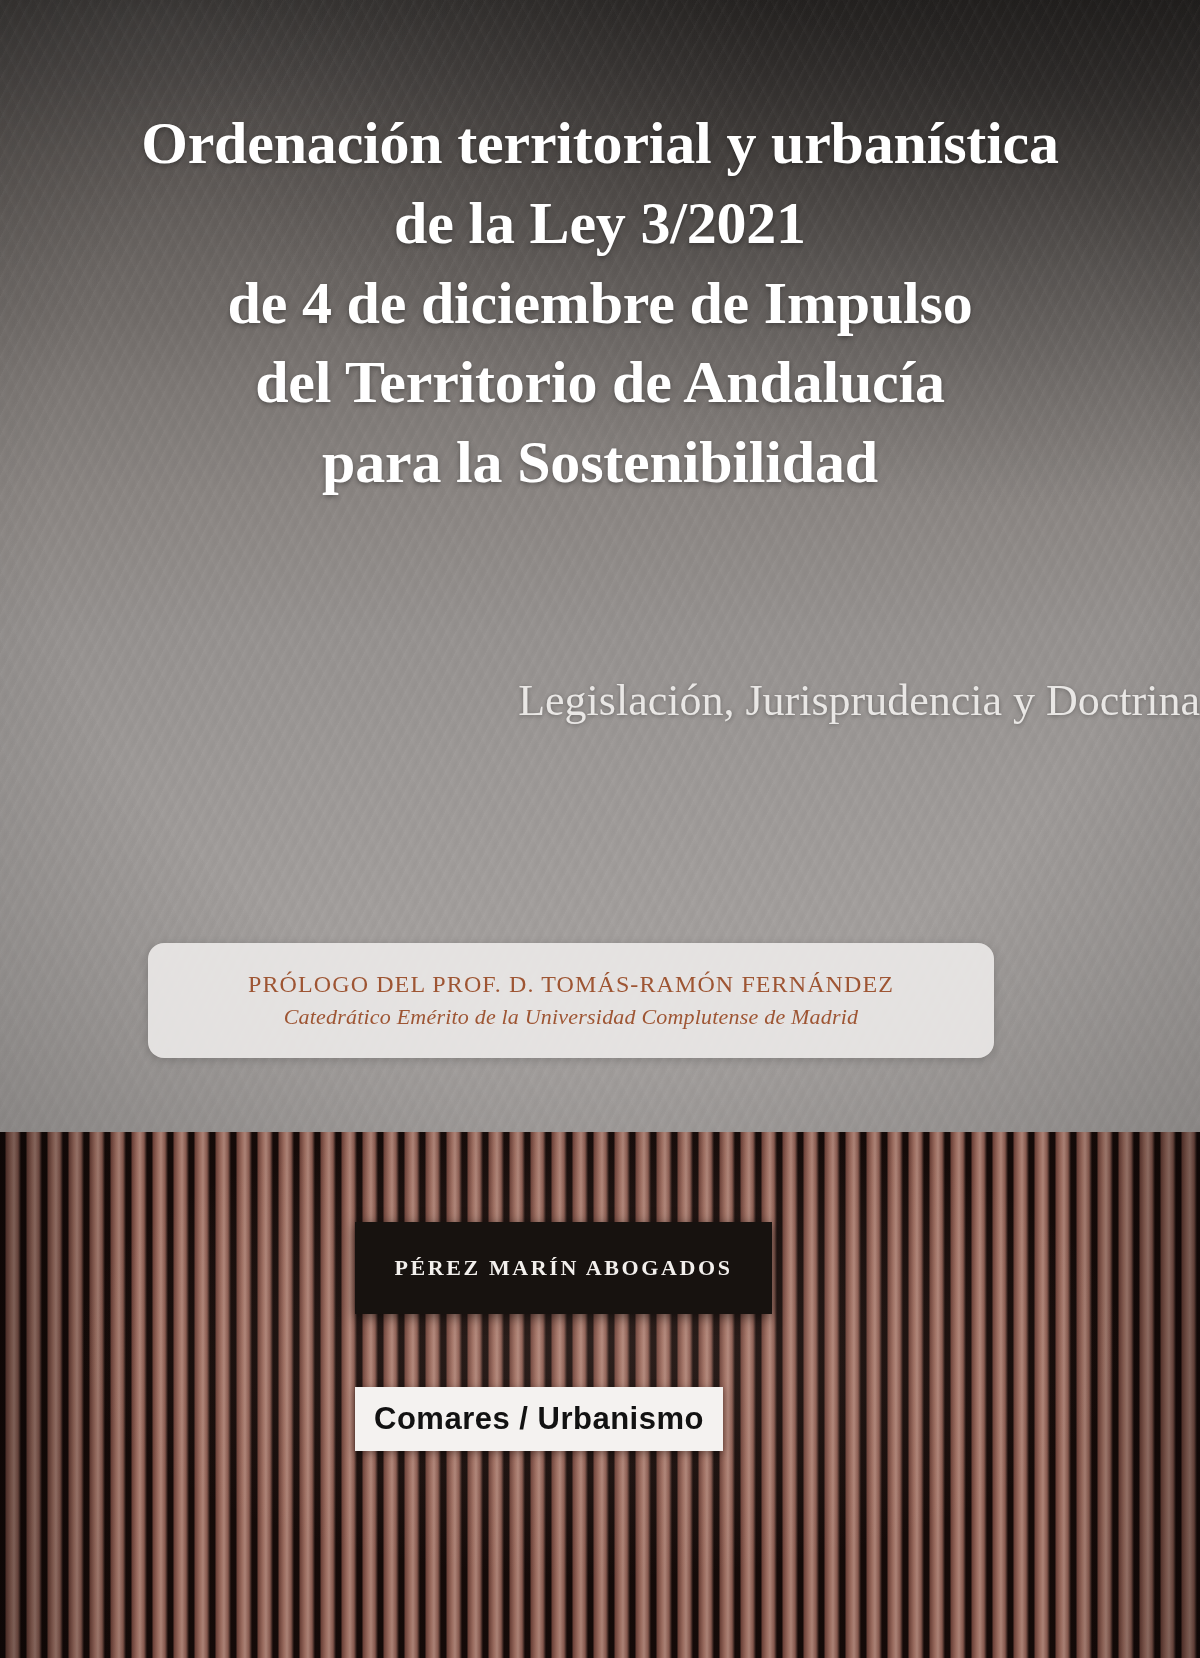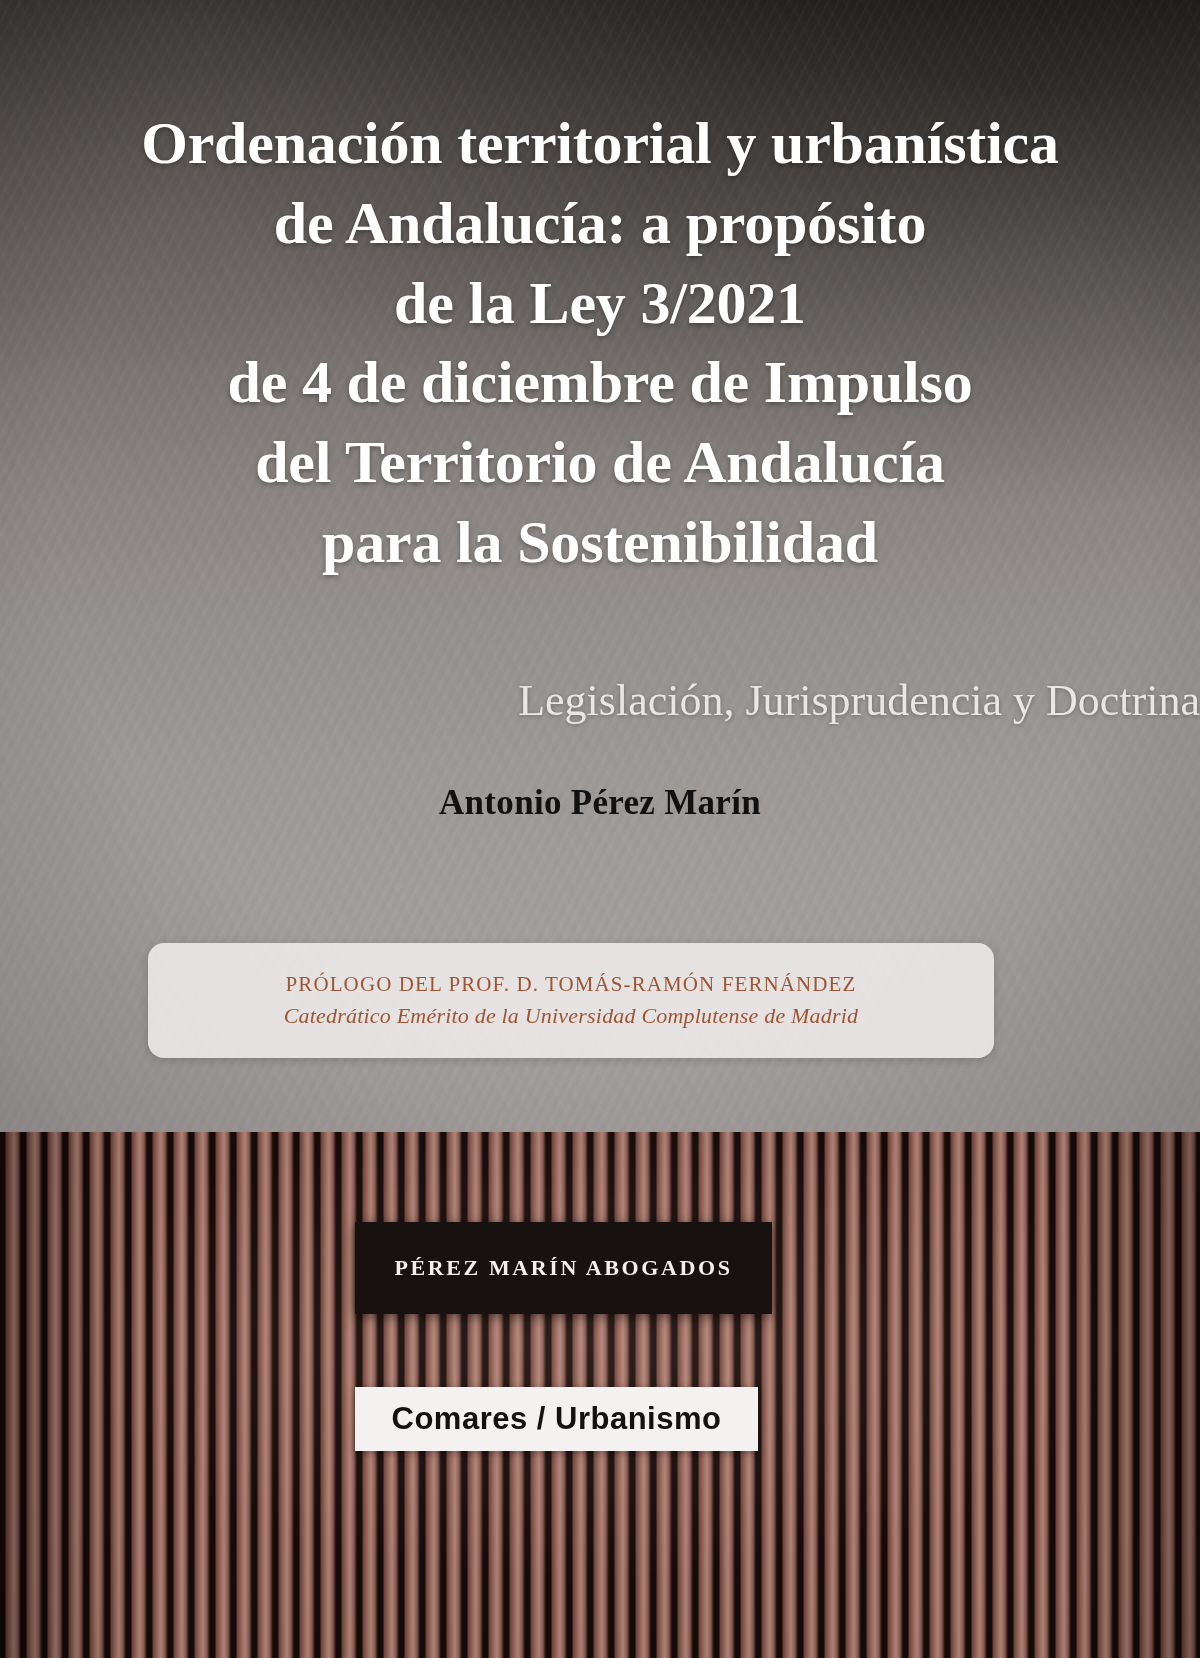"de Andalucía: a propósito" div.title-line { html: <div>de Andalucía: a propósito</div> -> none }
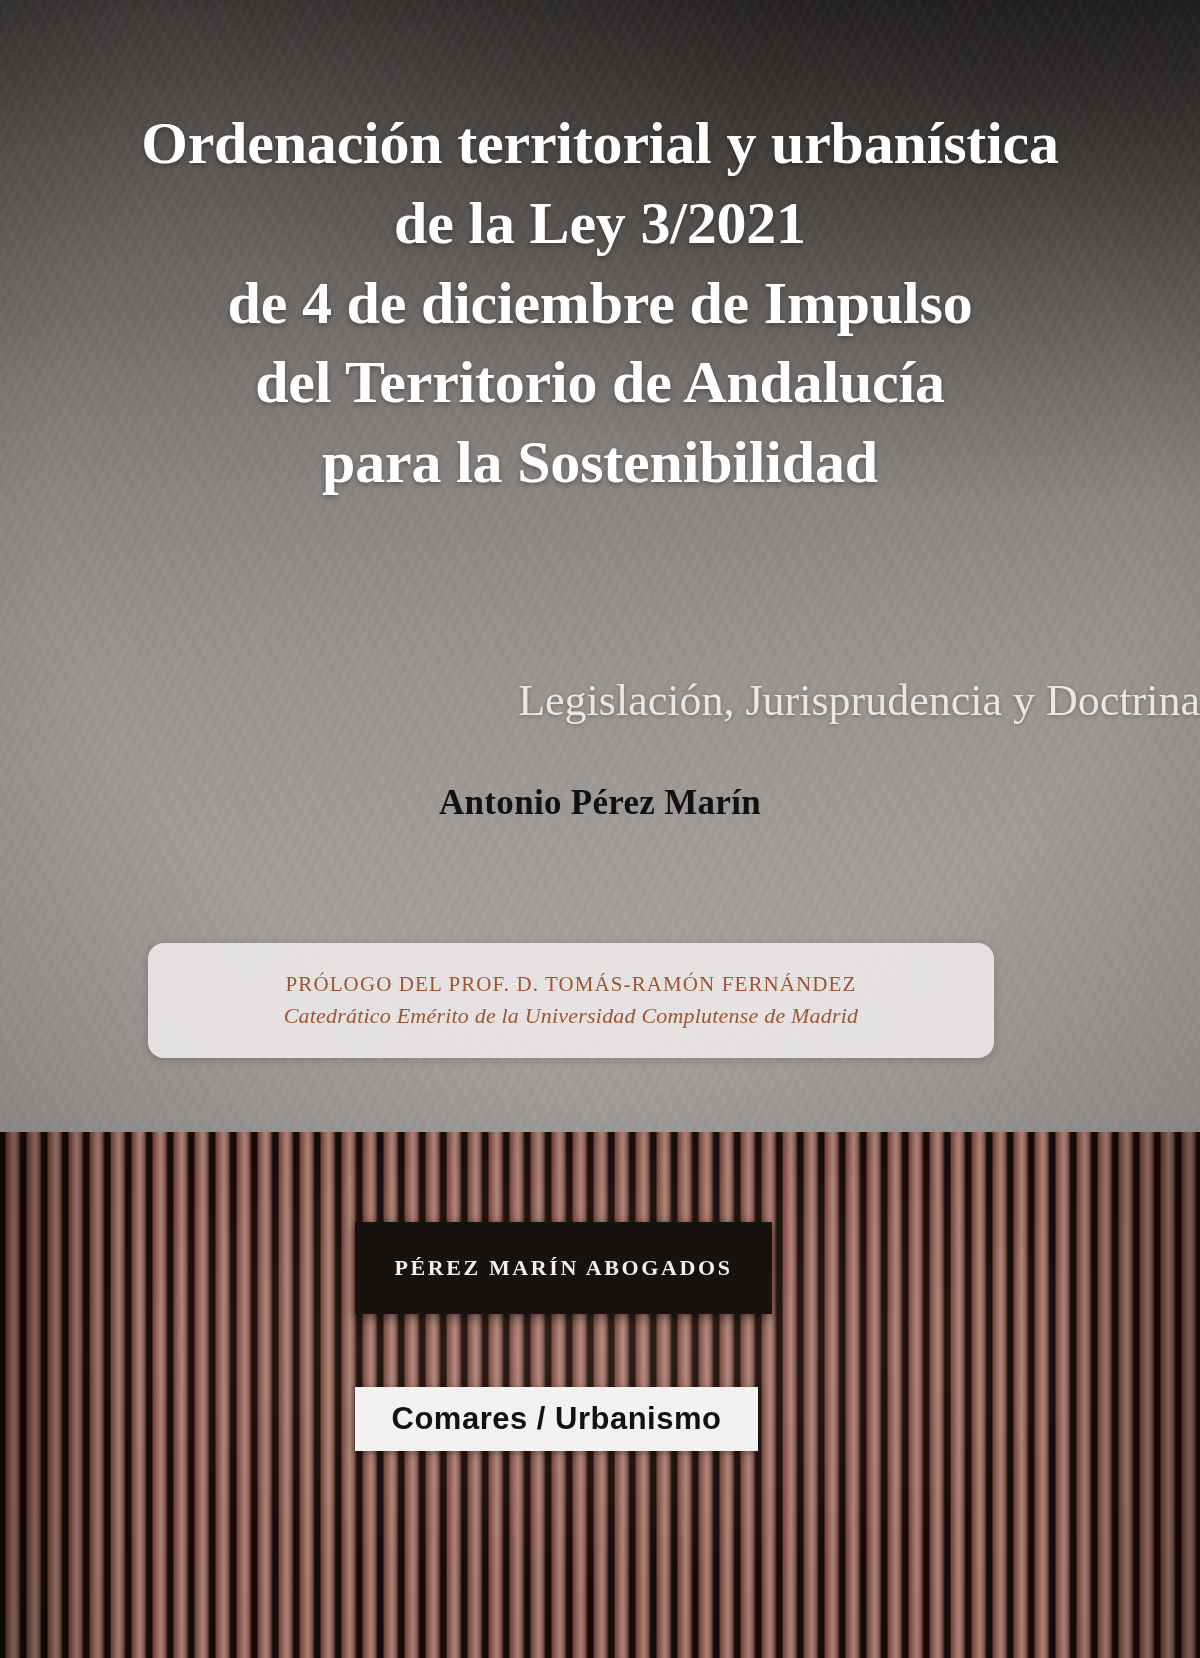"Antonio Pérez Marín" div.author { html: <div>Antonio Pérez Marín</div> -> none }
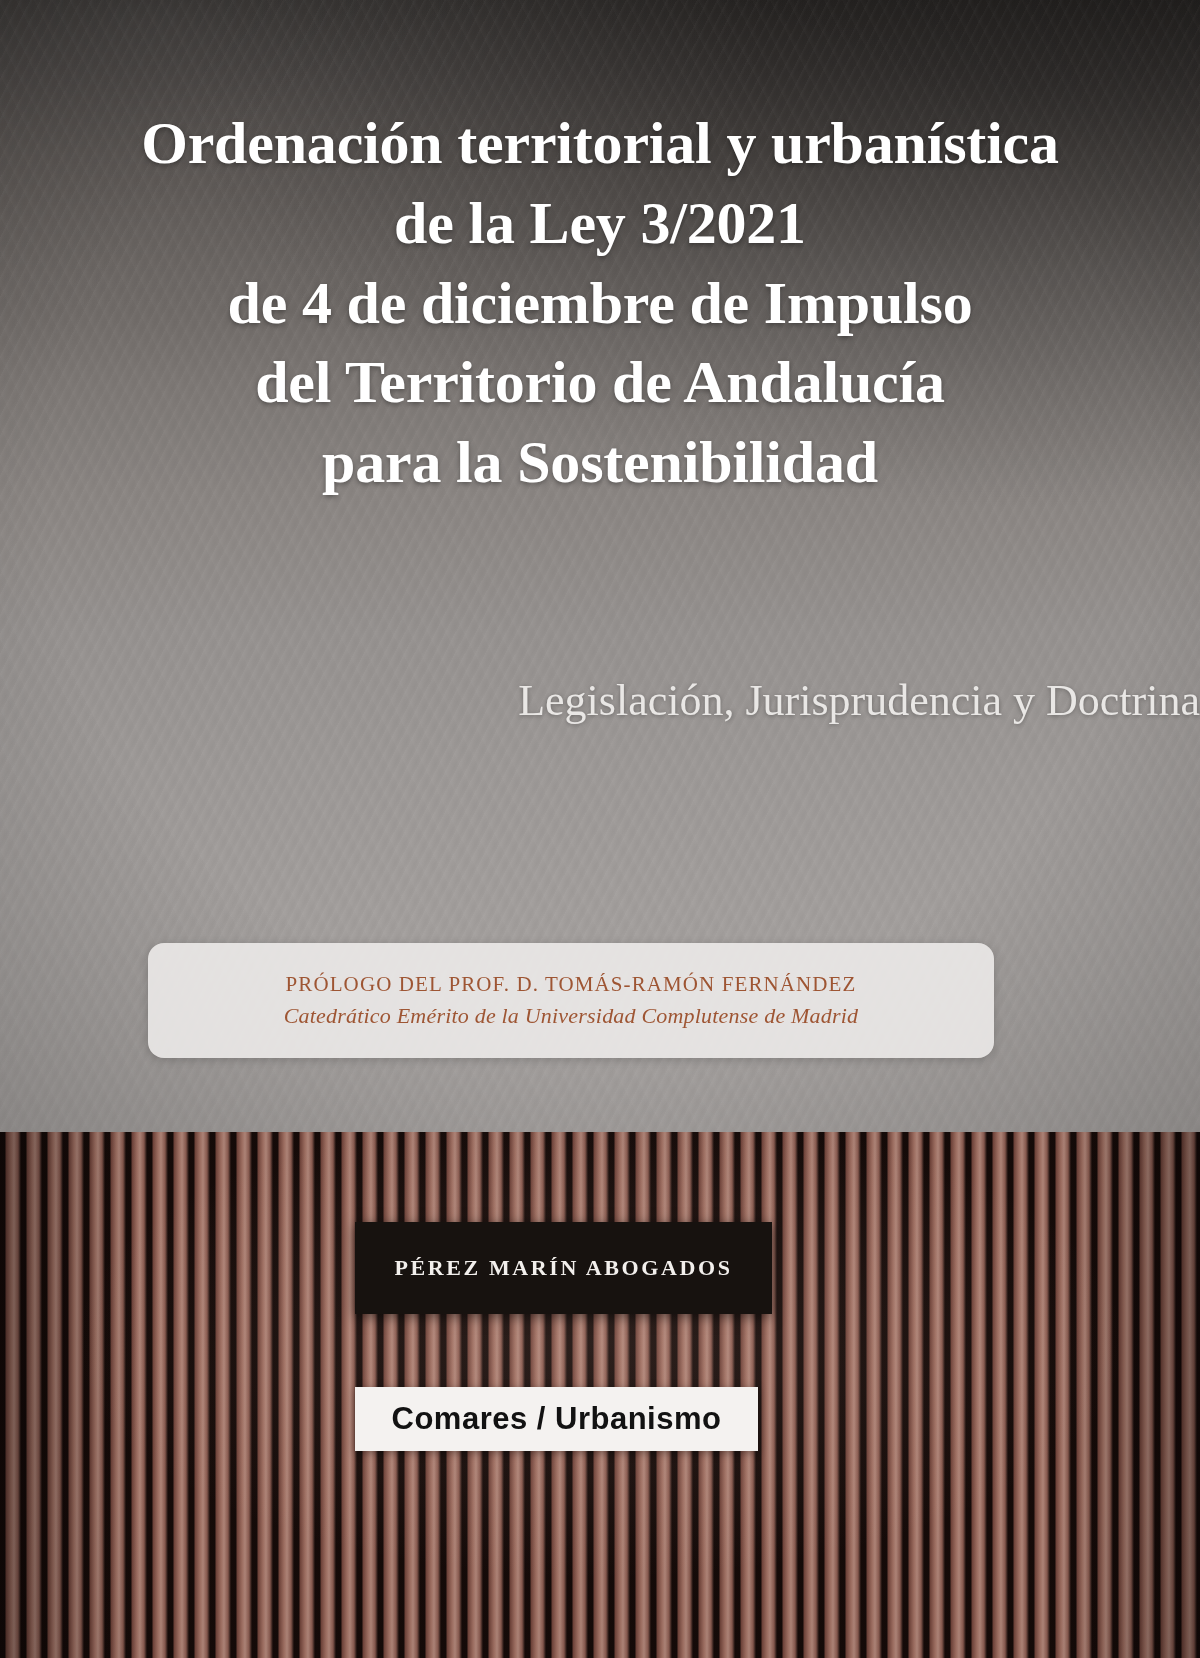"PRÓLOGO DEL PROF. D. TOMÁS-RAMÓN" .plaque-line1 { font-size: 21px -> 24px }
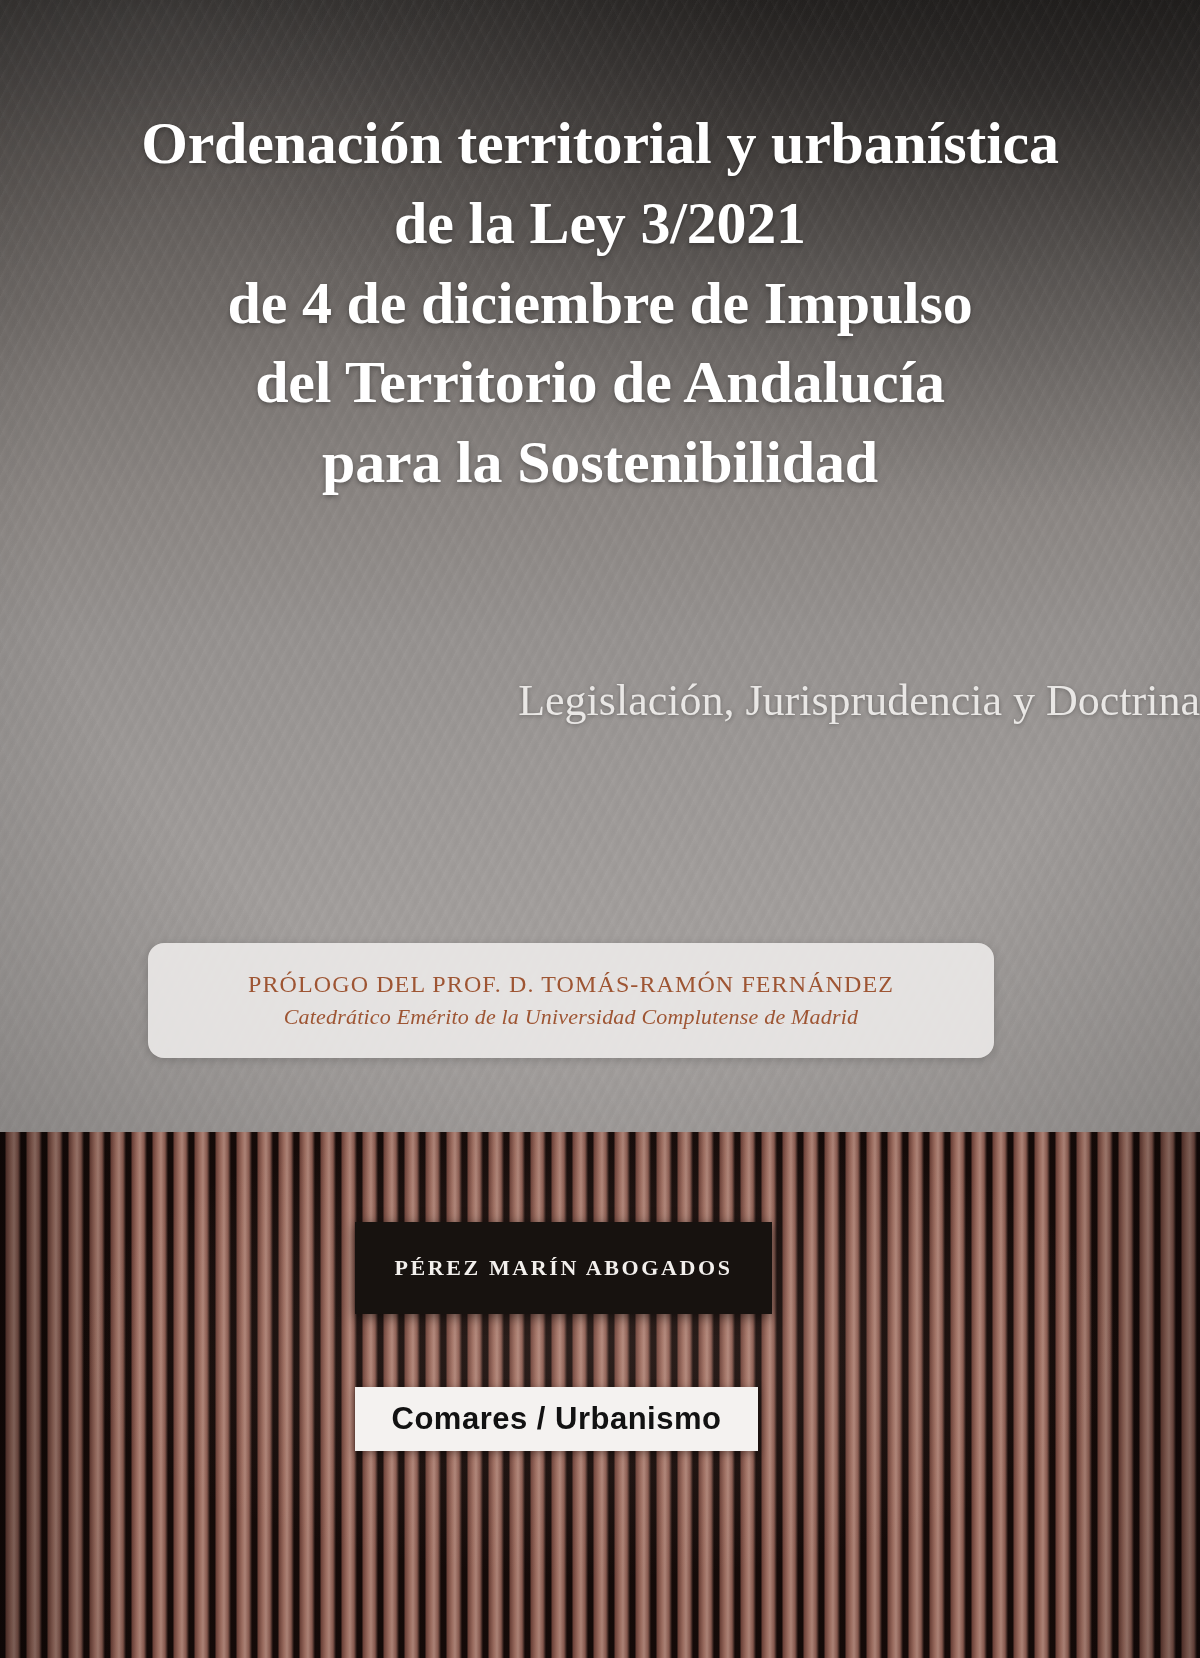"Comares / Urbanismo" .publisher-plate { width: 403px -> 368px }
